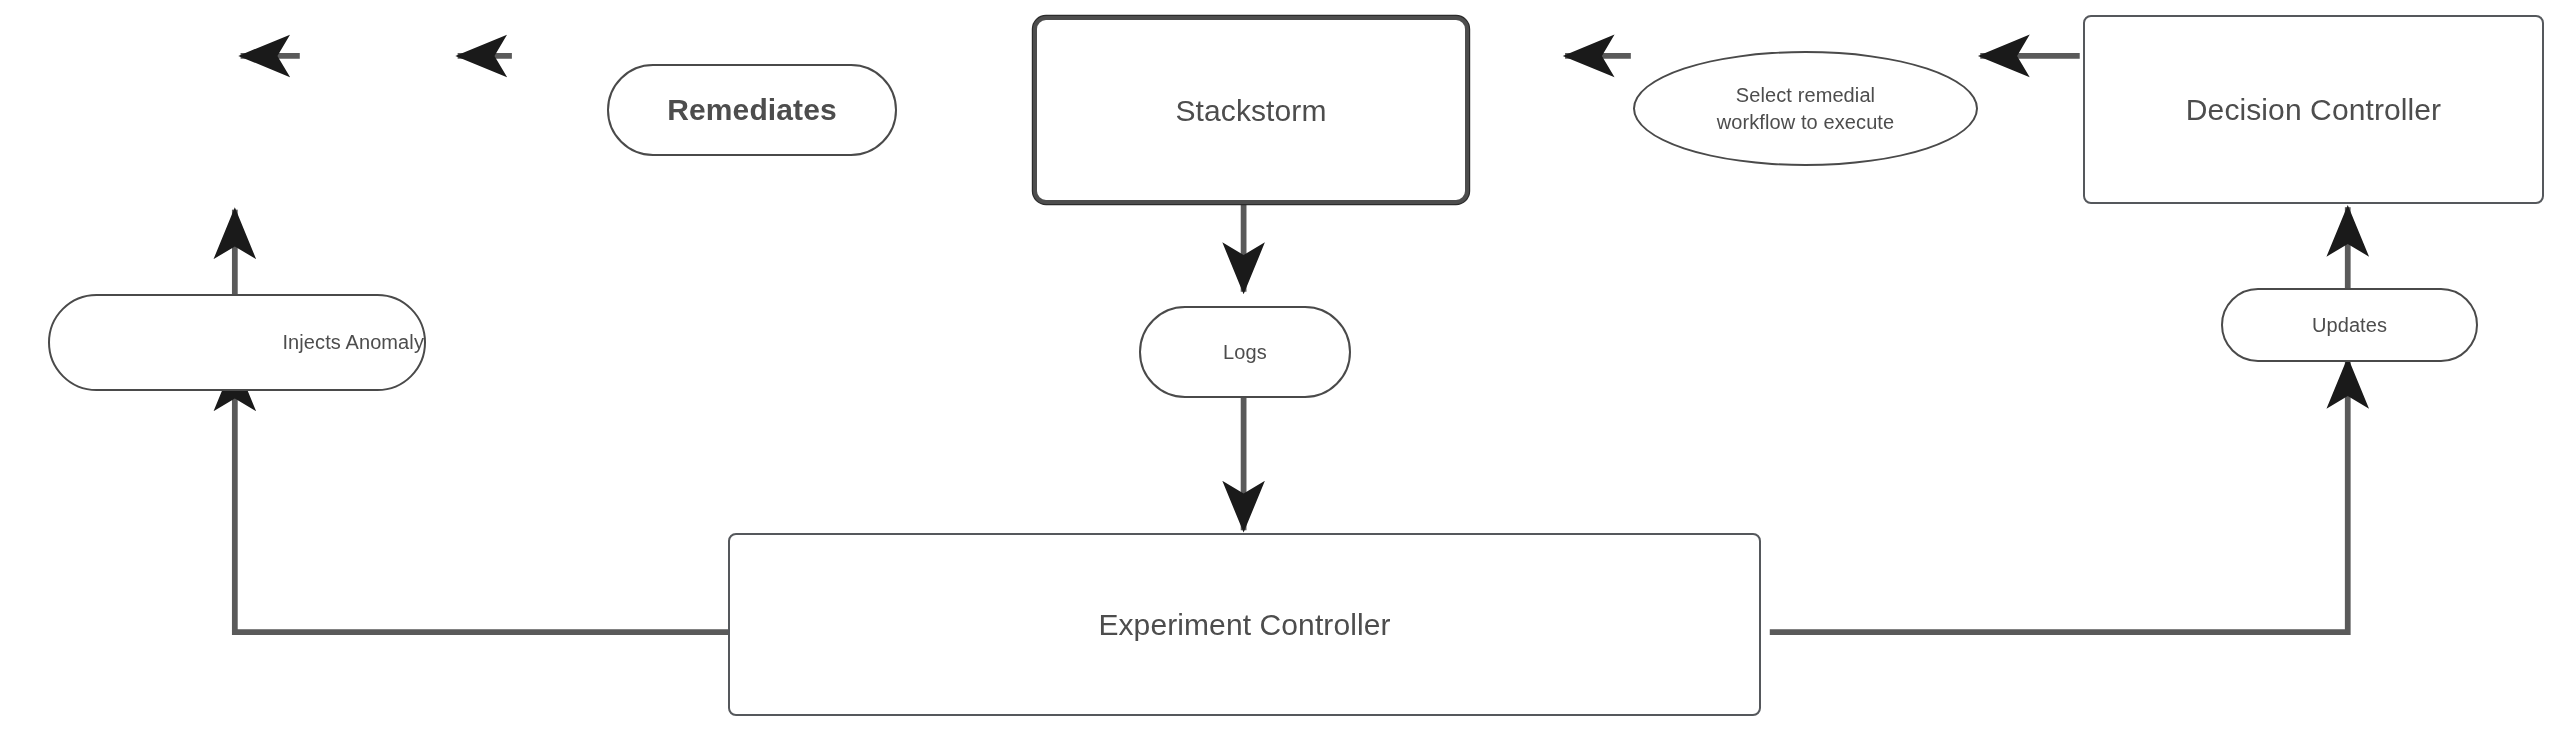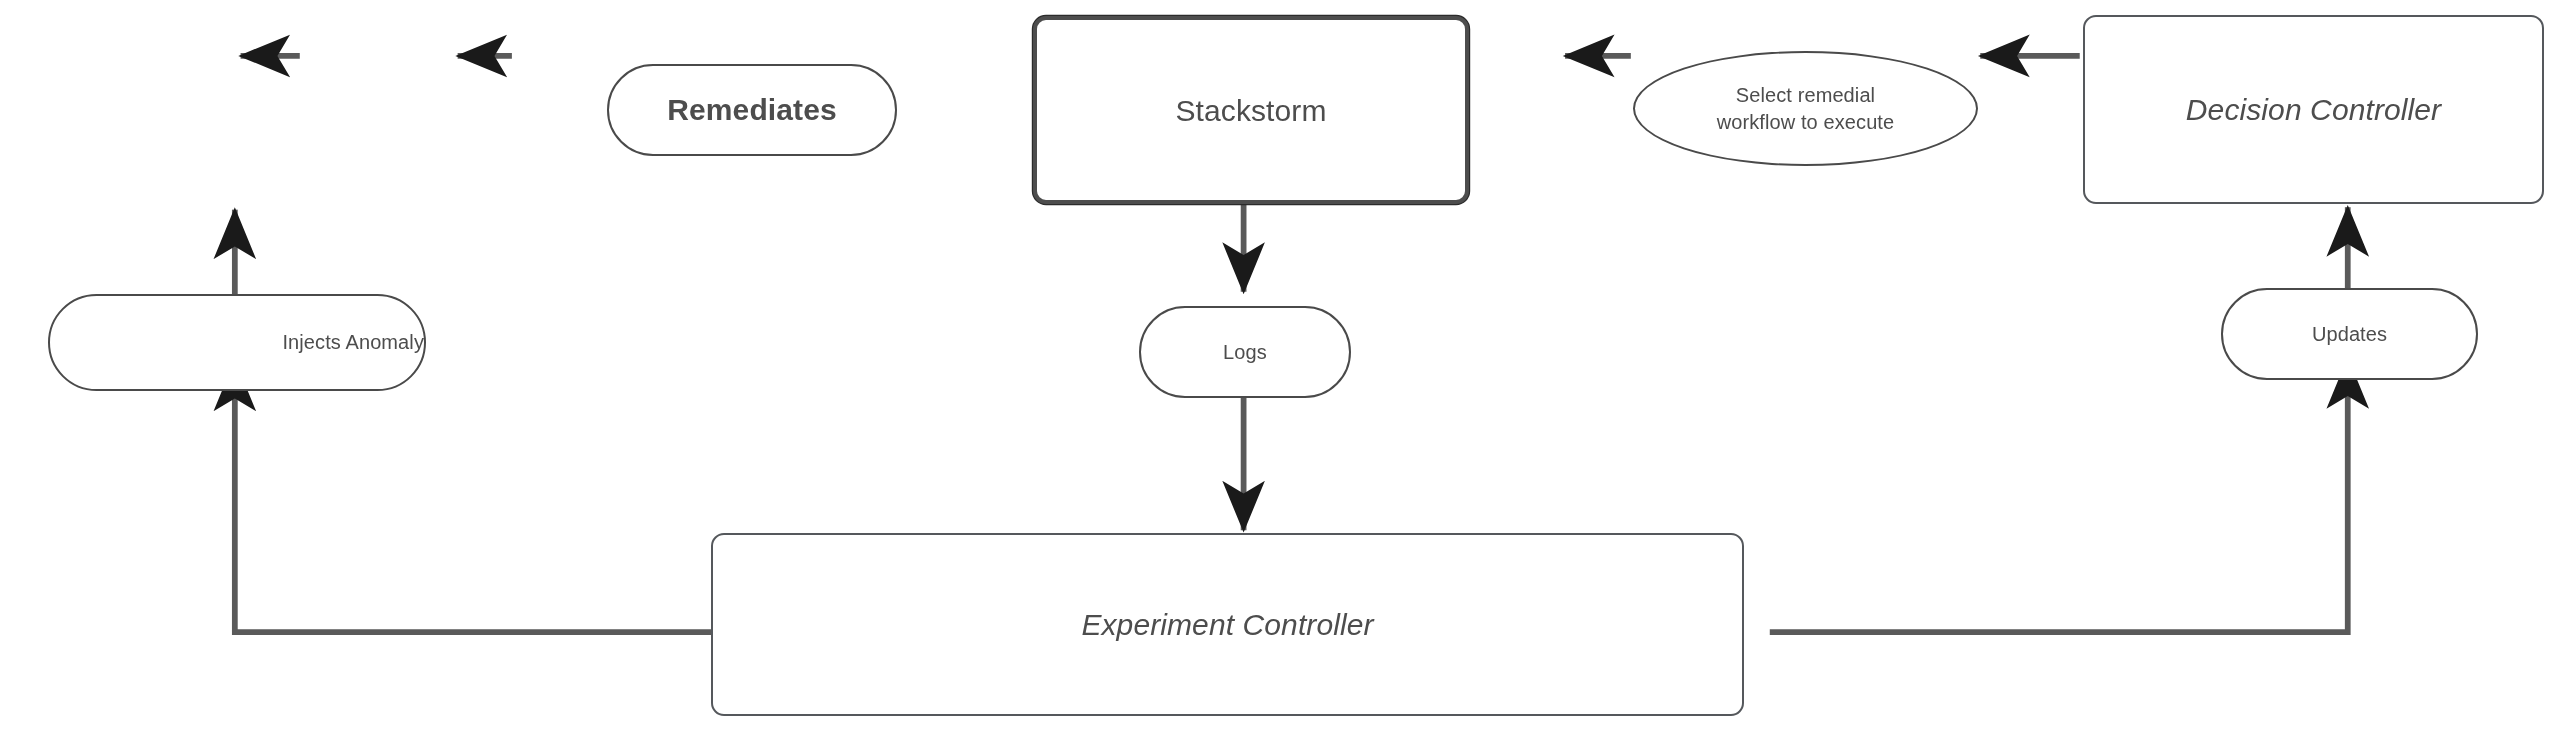"Decision Controller" .box-plain { border-radius: 13px -> 8px; font-style: italic -> none }
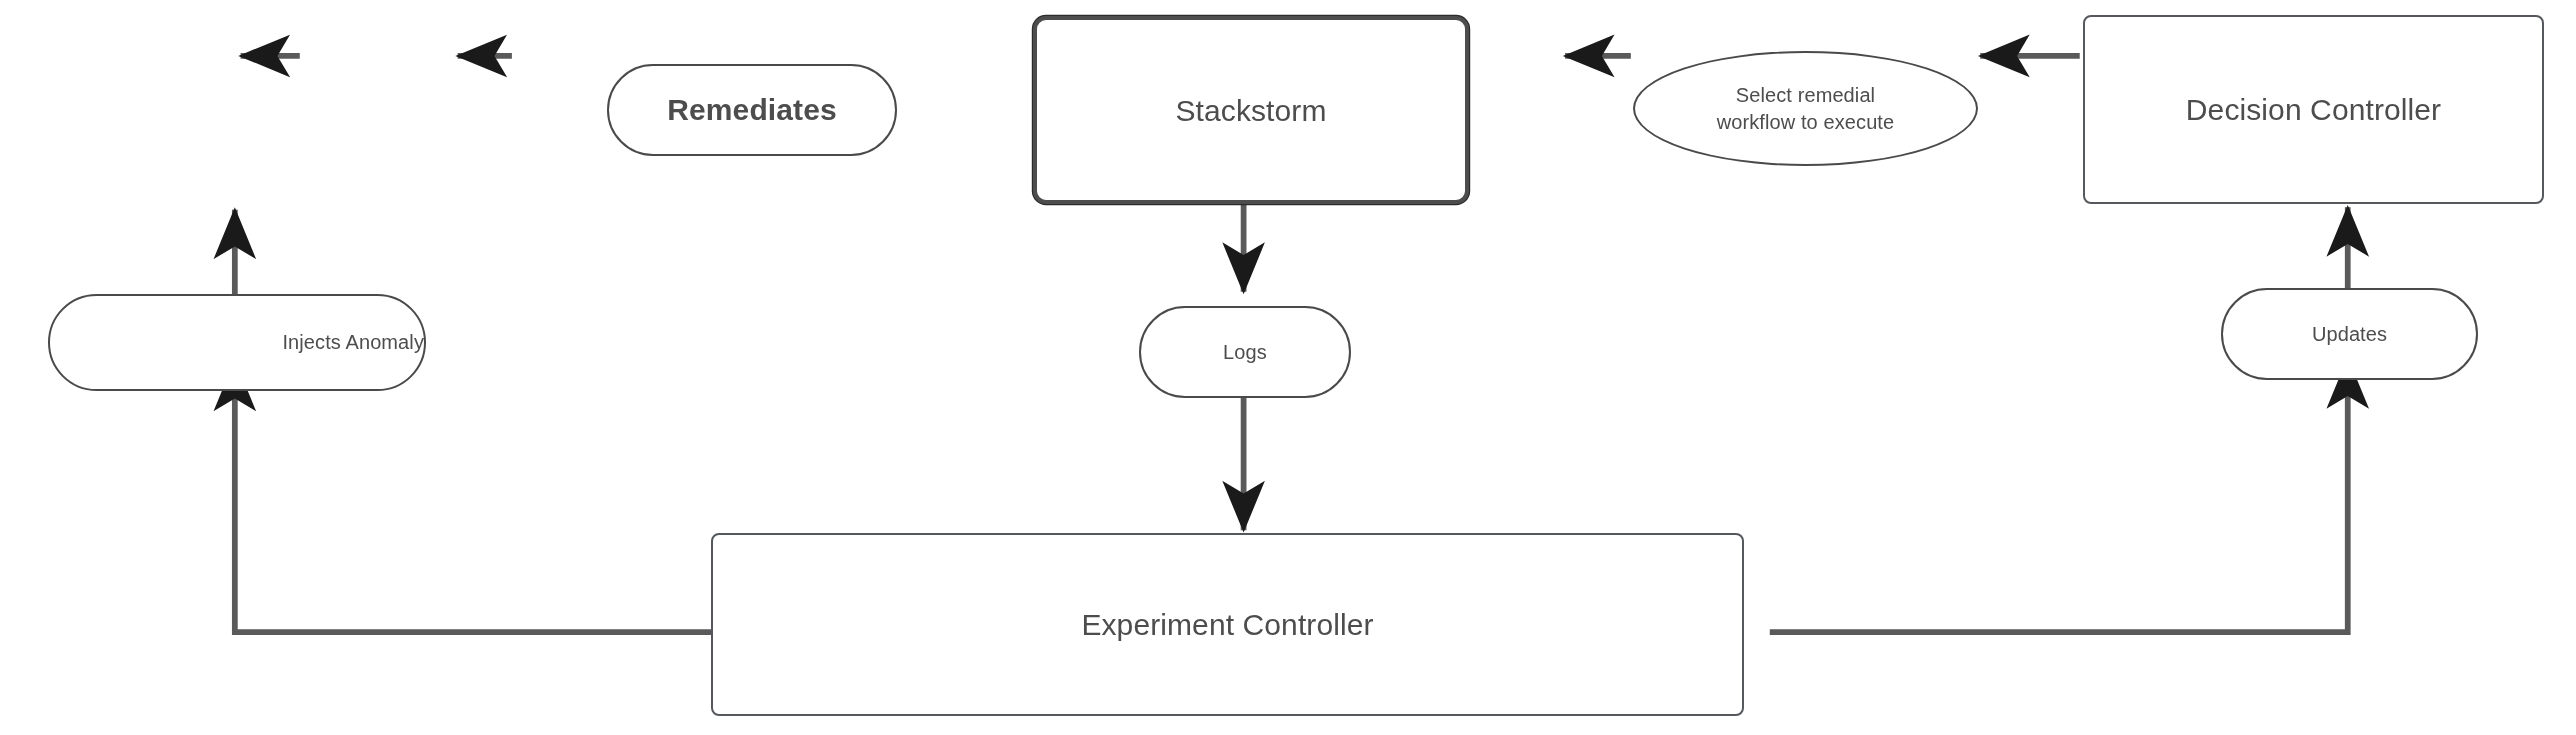"Updates" div.node { height: 92px -> 74px }
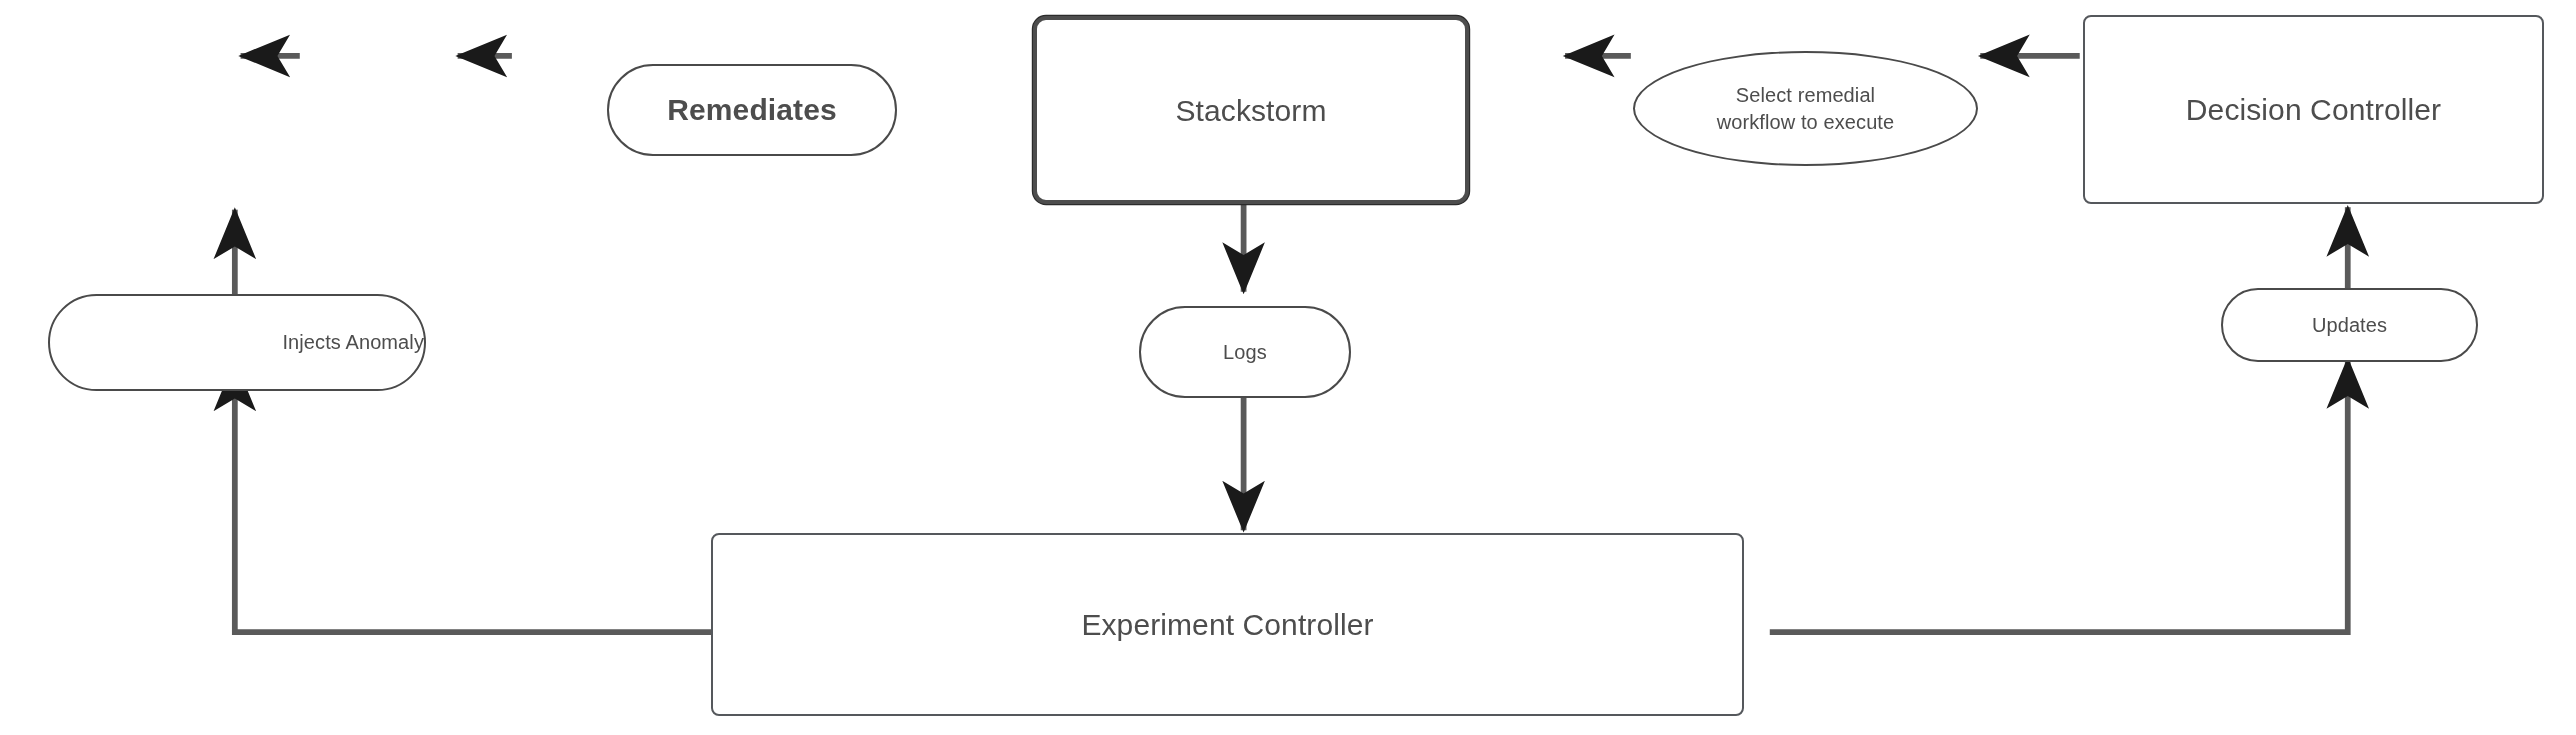"Experiment Controller" div.node { left: 711px -> 728px }
